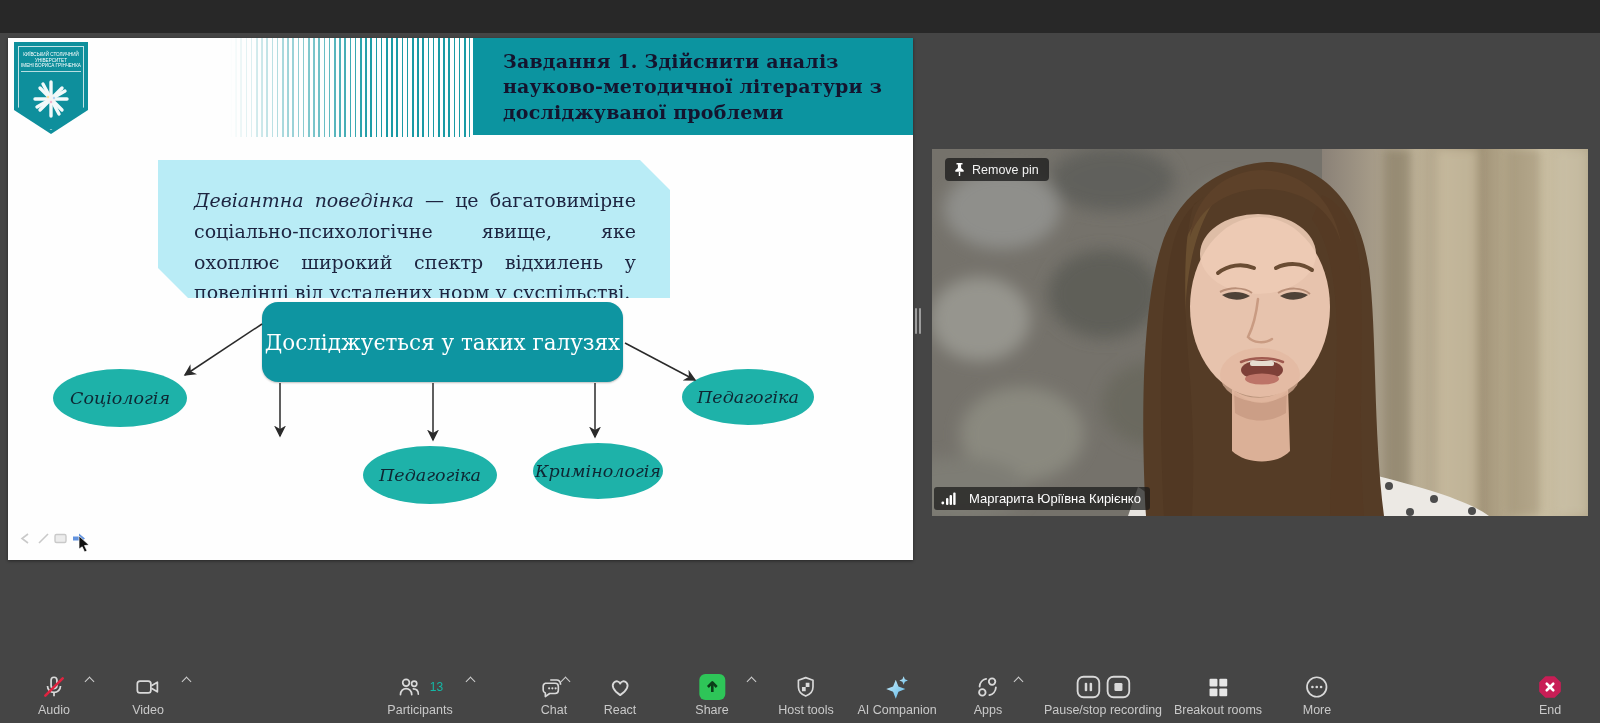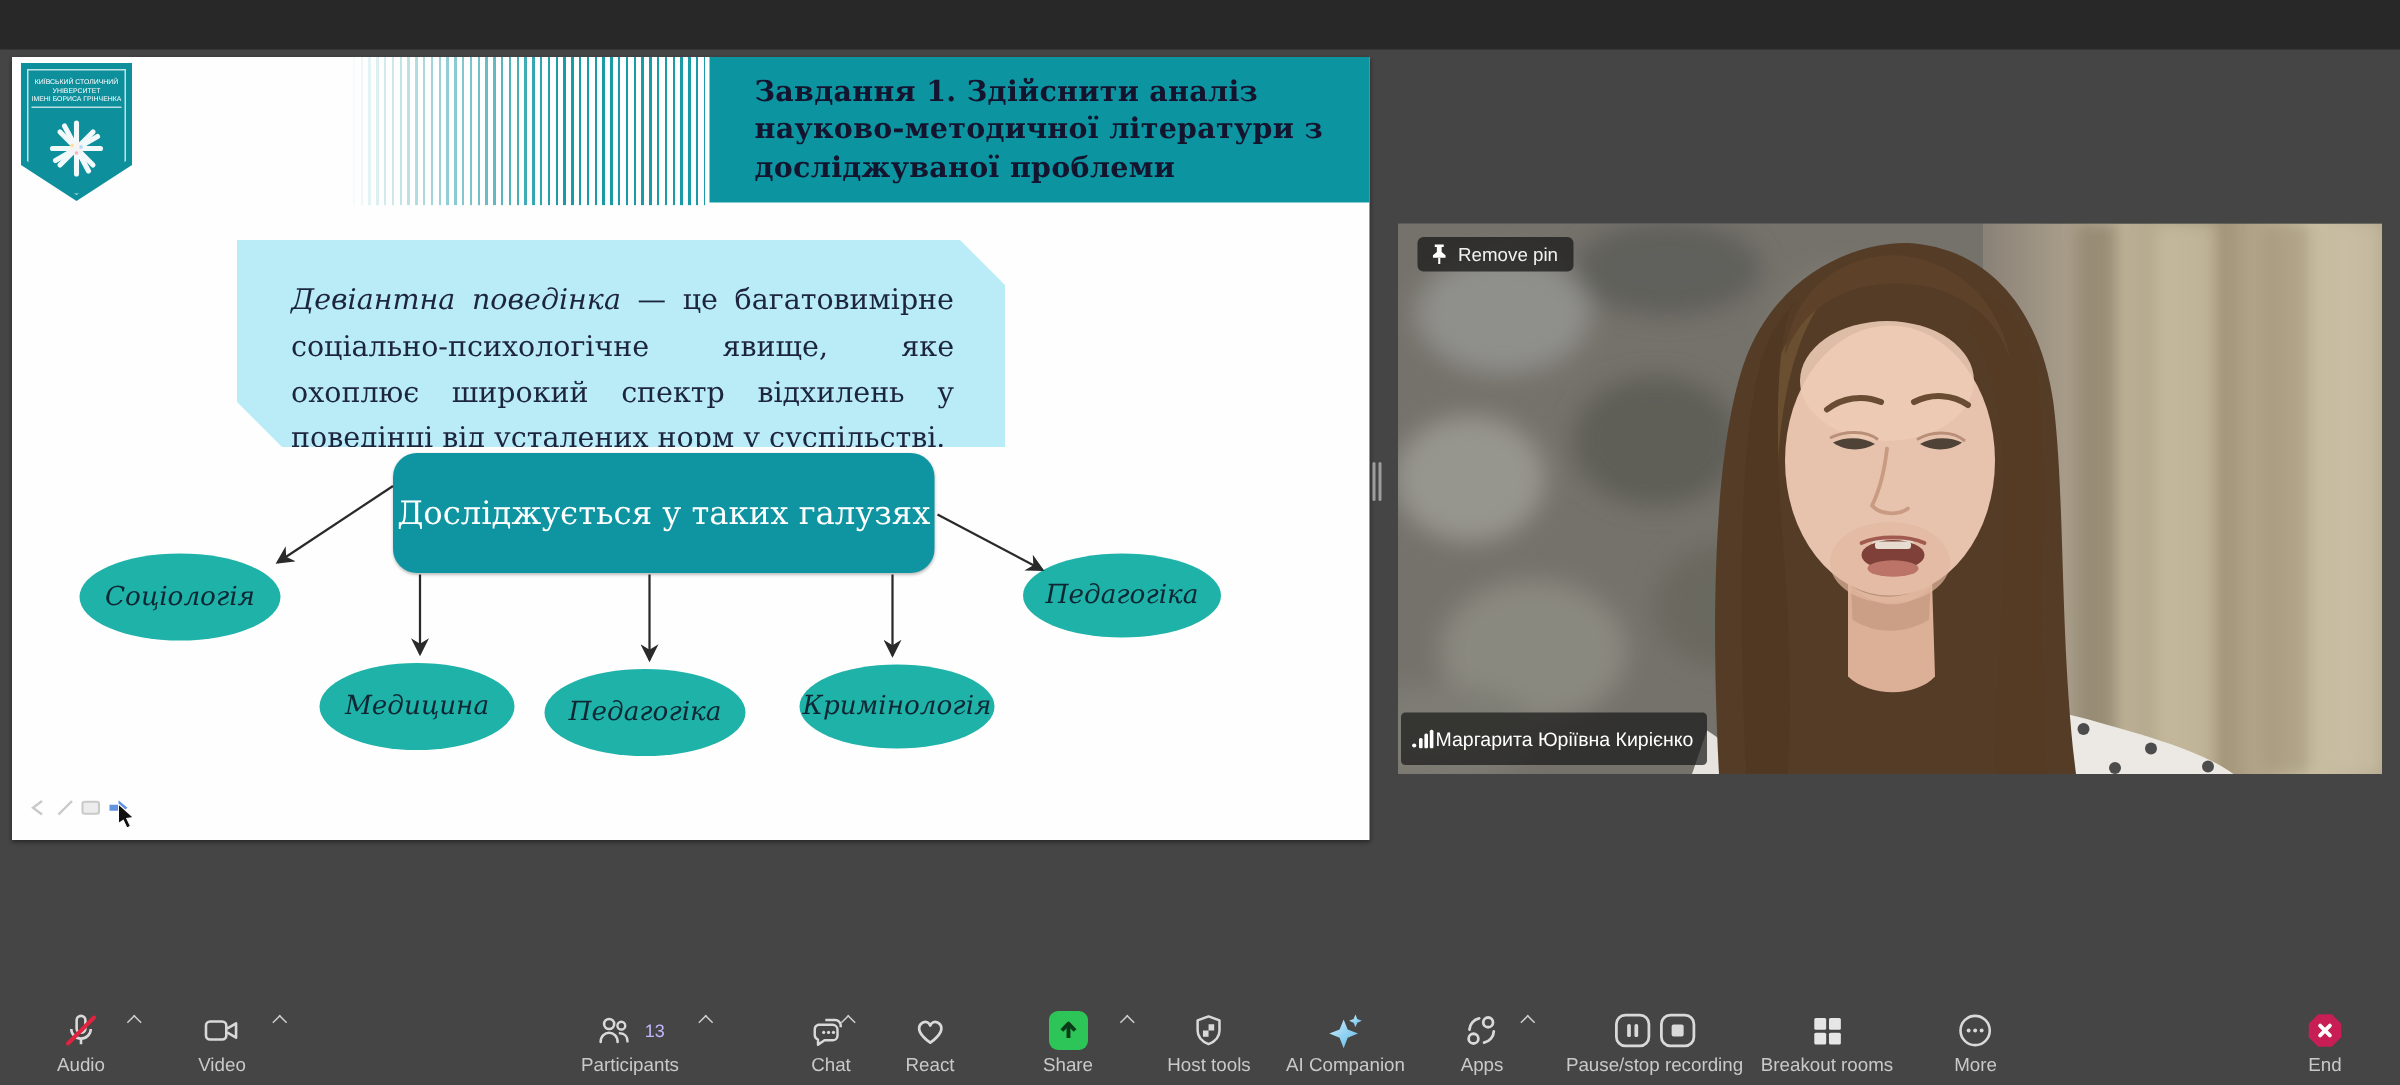"Медицина" div.node { html: <div> <span>Медицина</span> </div> -> none }
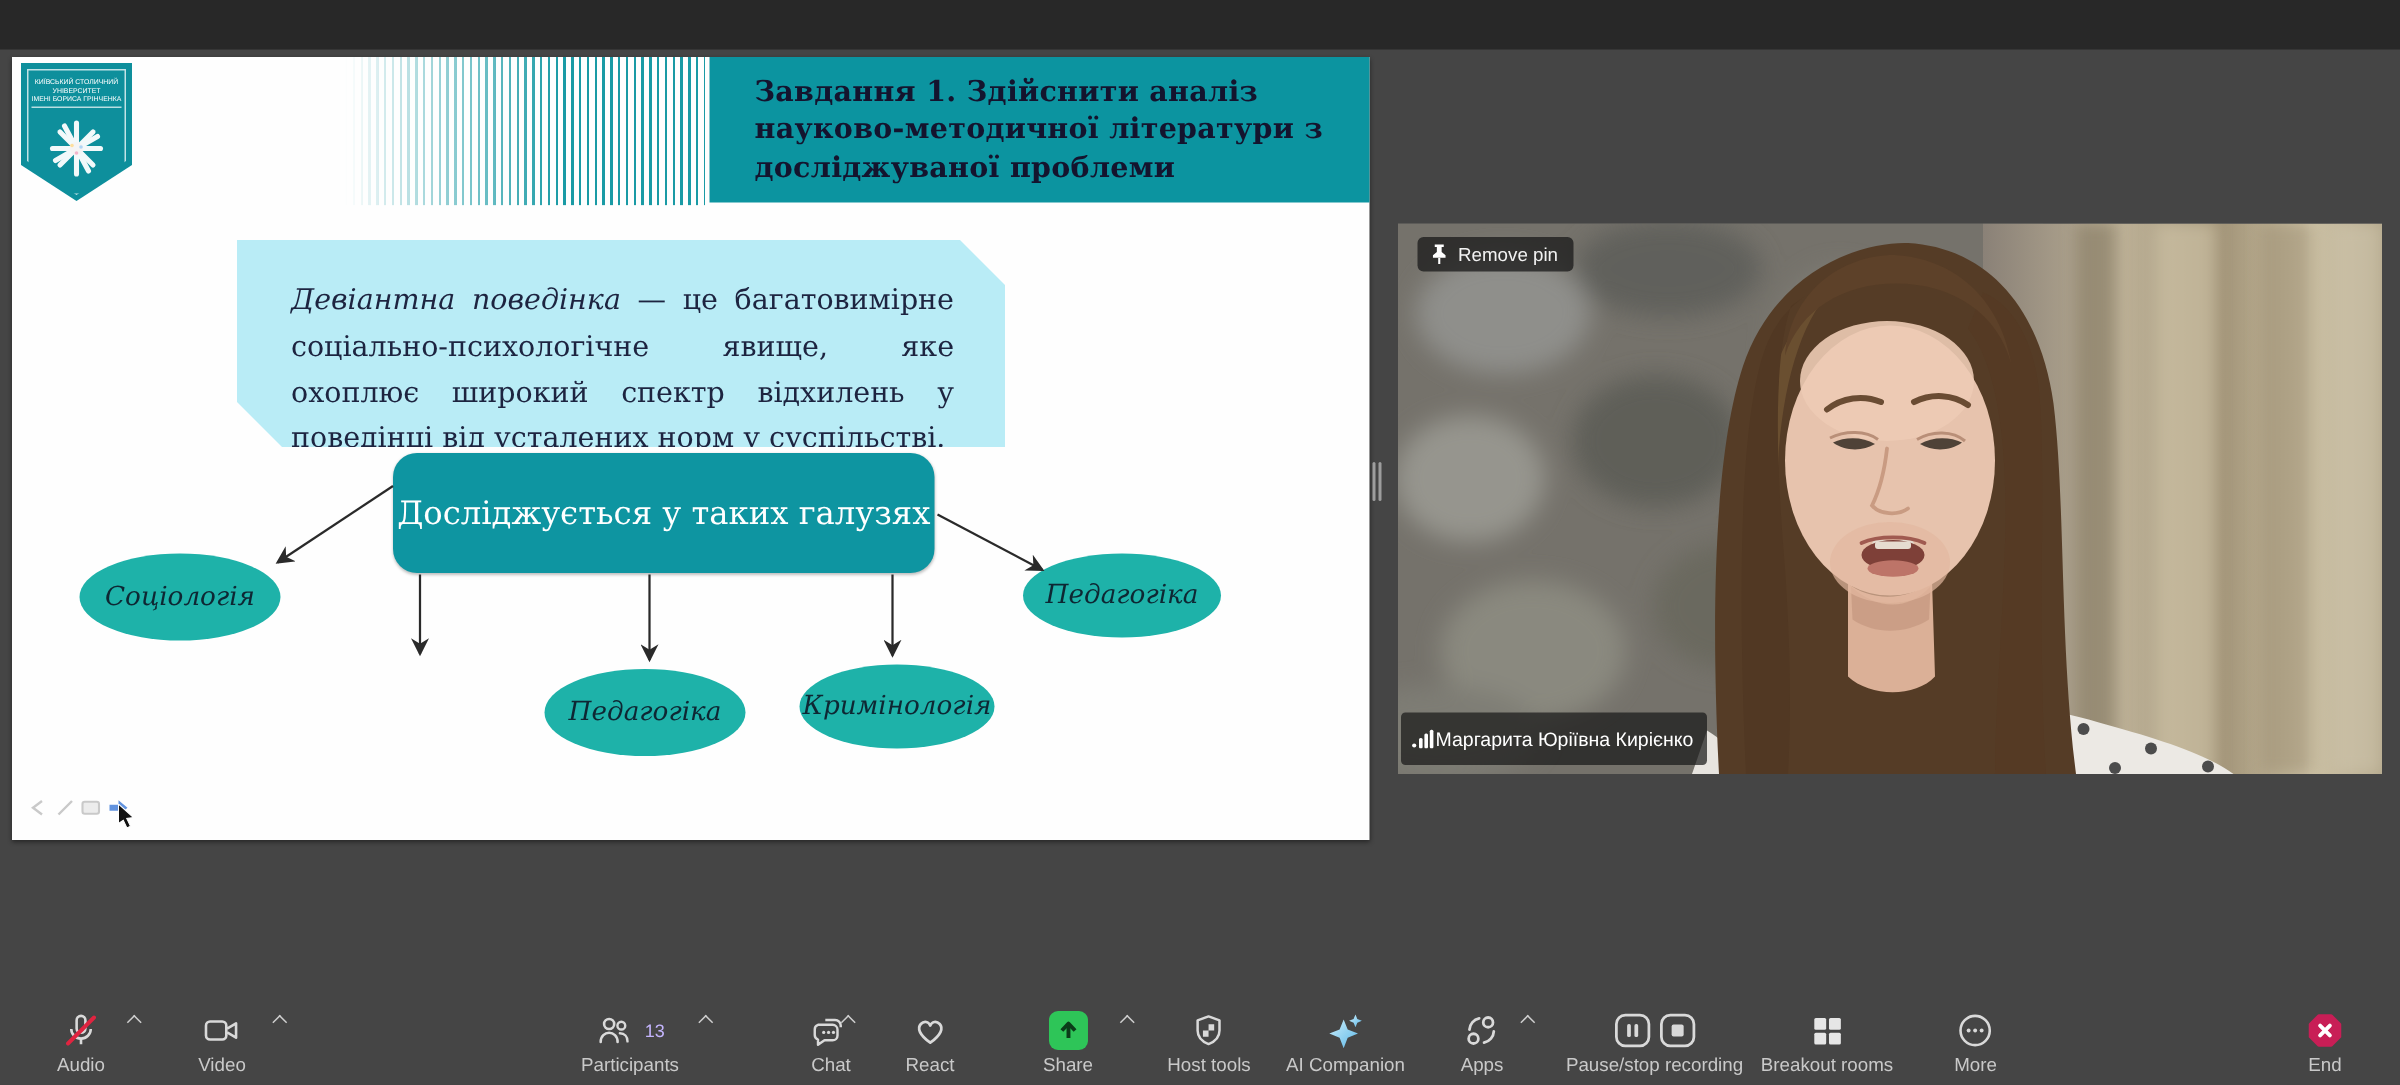"Маргарита Юріївна Кирієнко" #name-tag { gap: 1px -> 13px; height: 35px -> 23px }
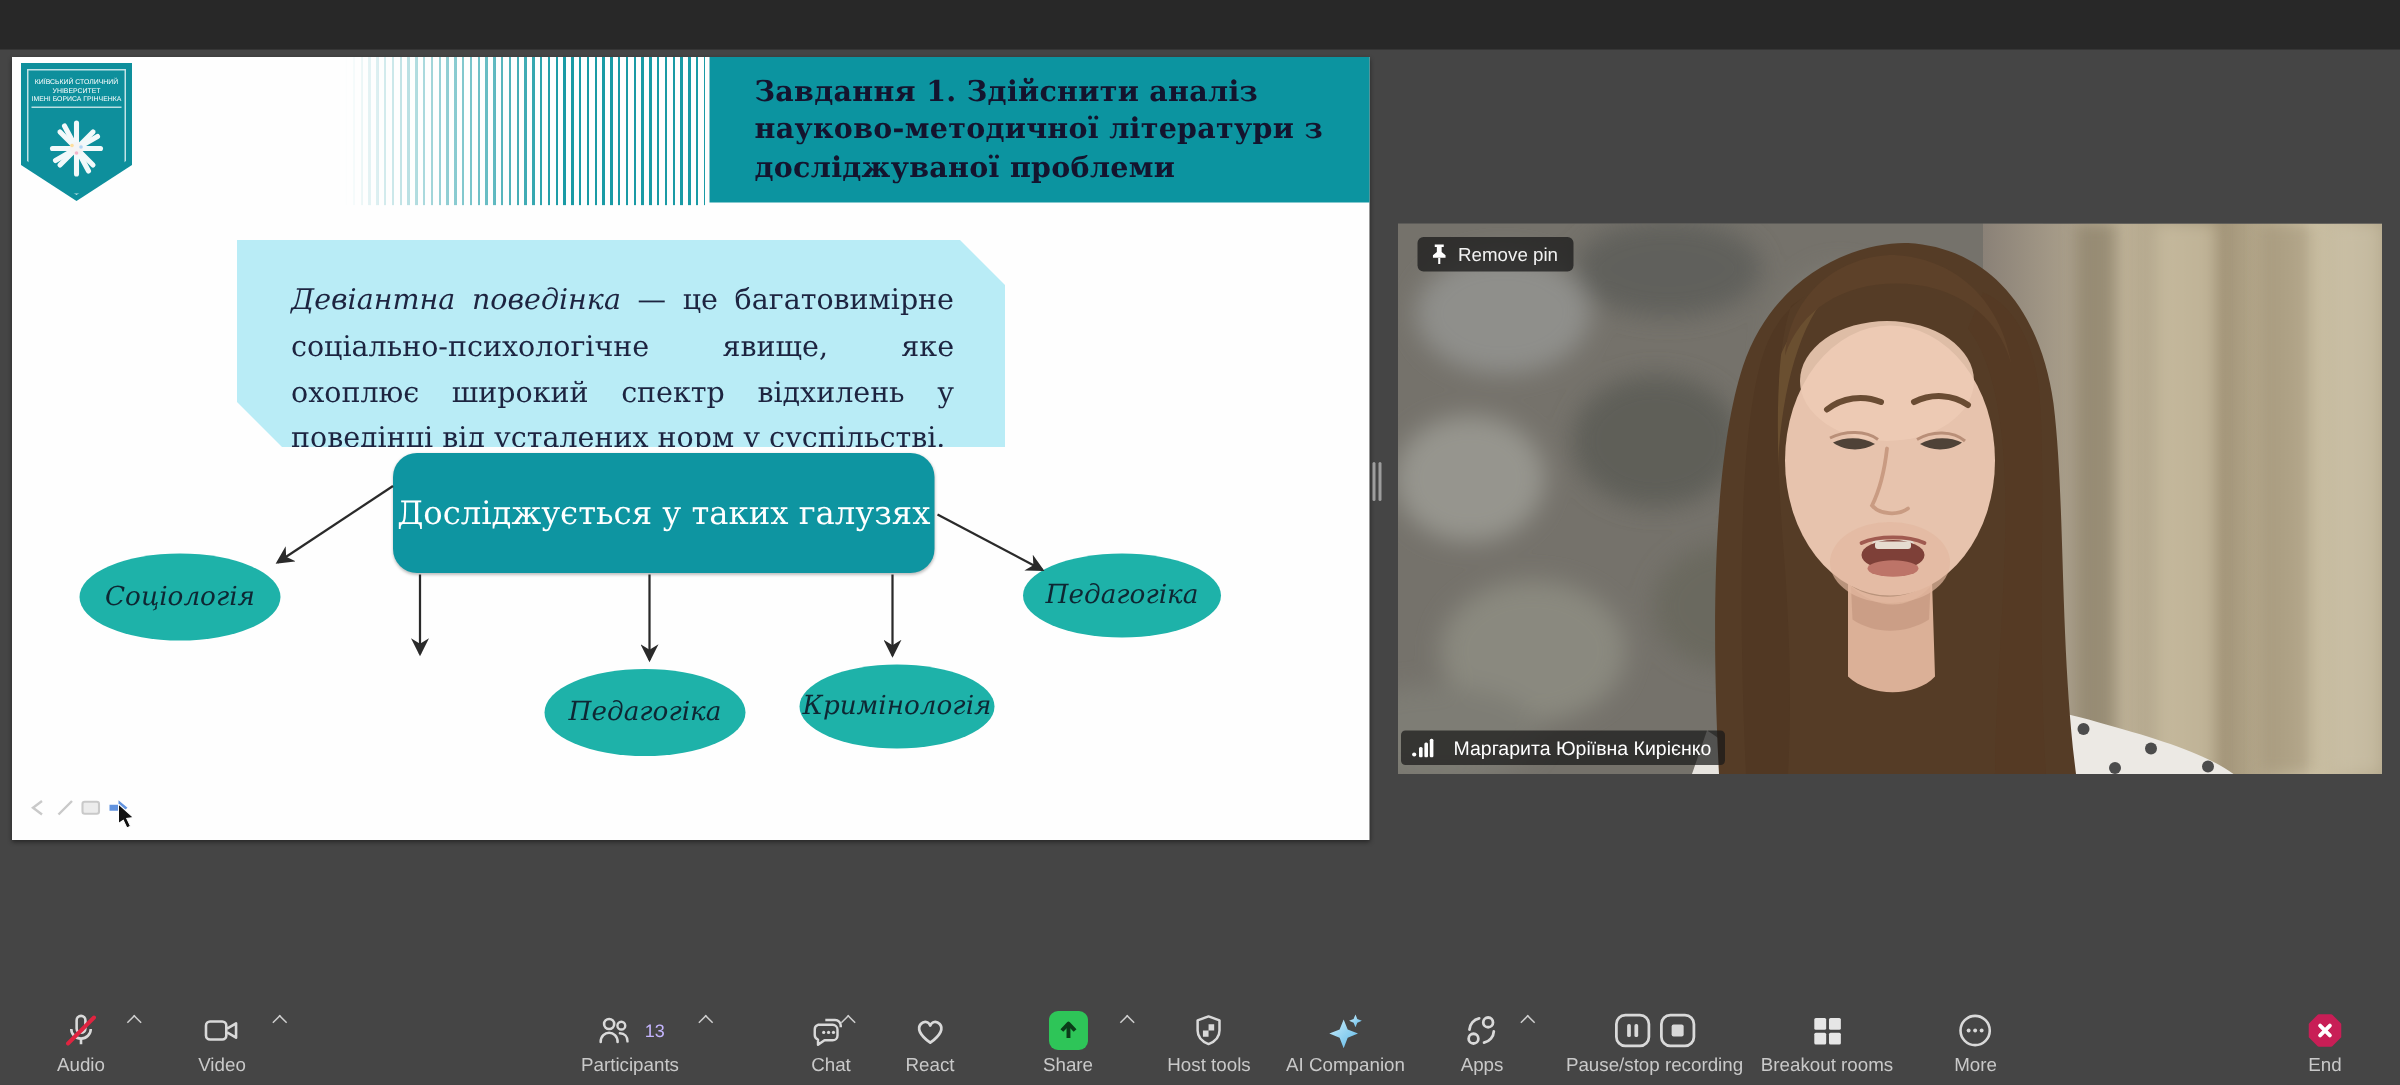"13" .tb-badge { color: #c4b5fd -> #14b8a6 }
